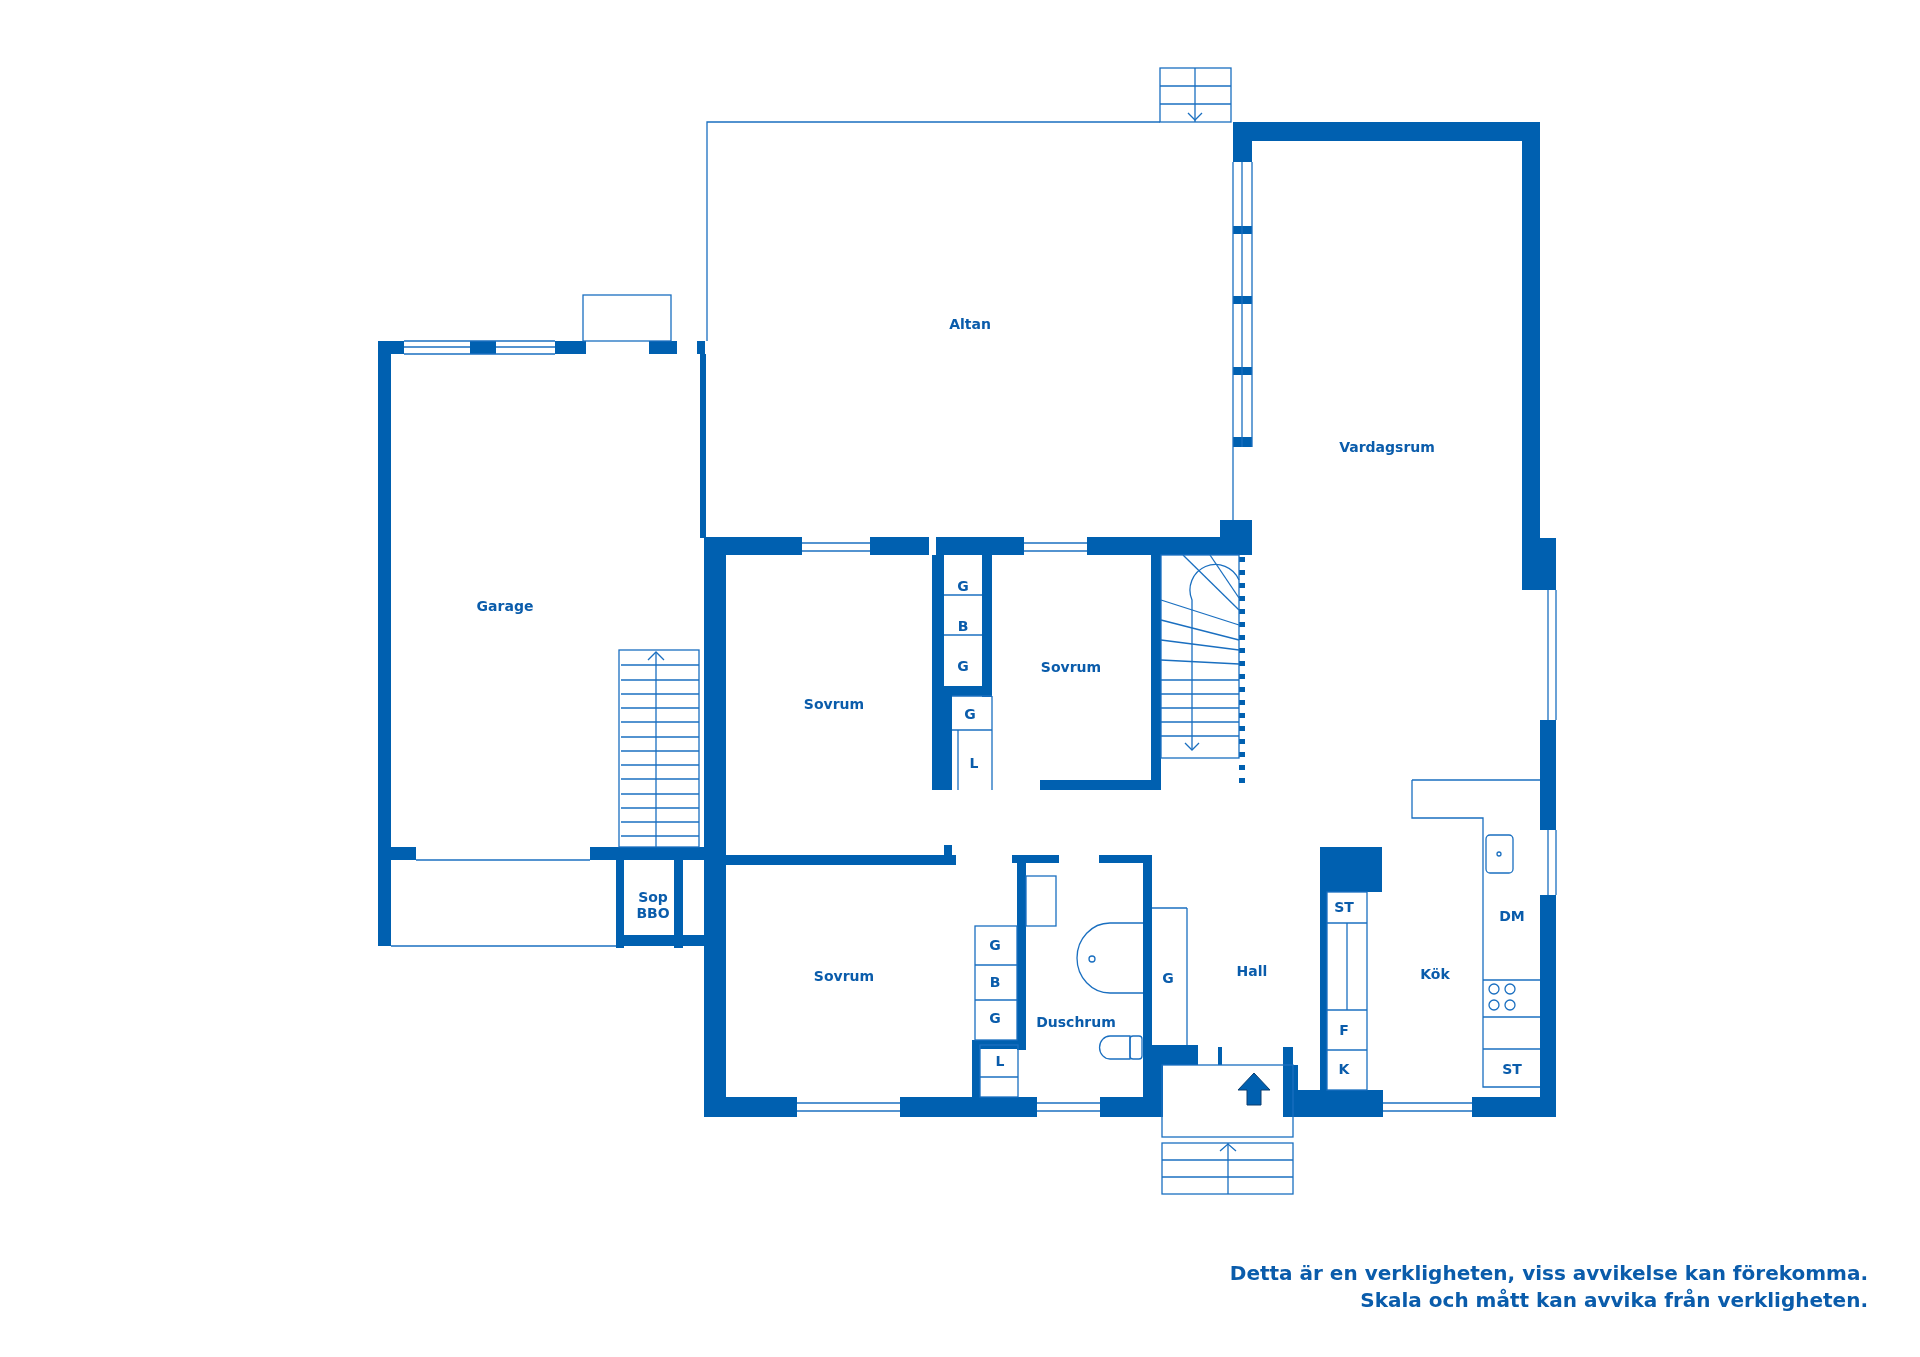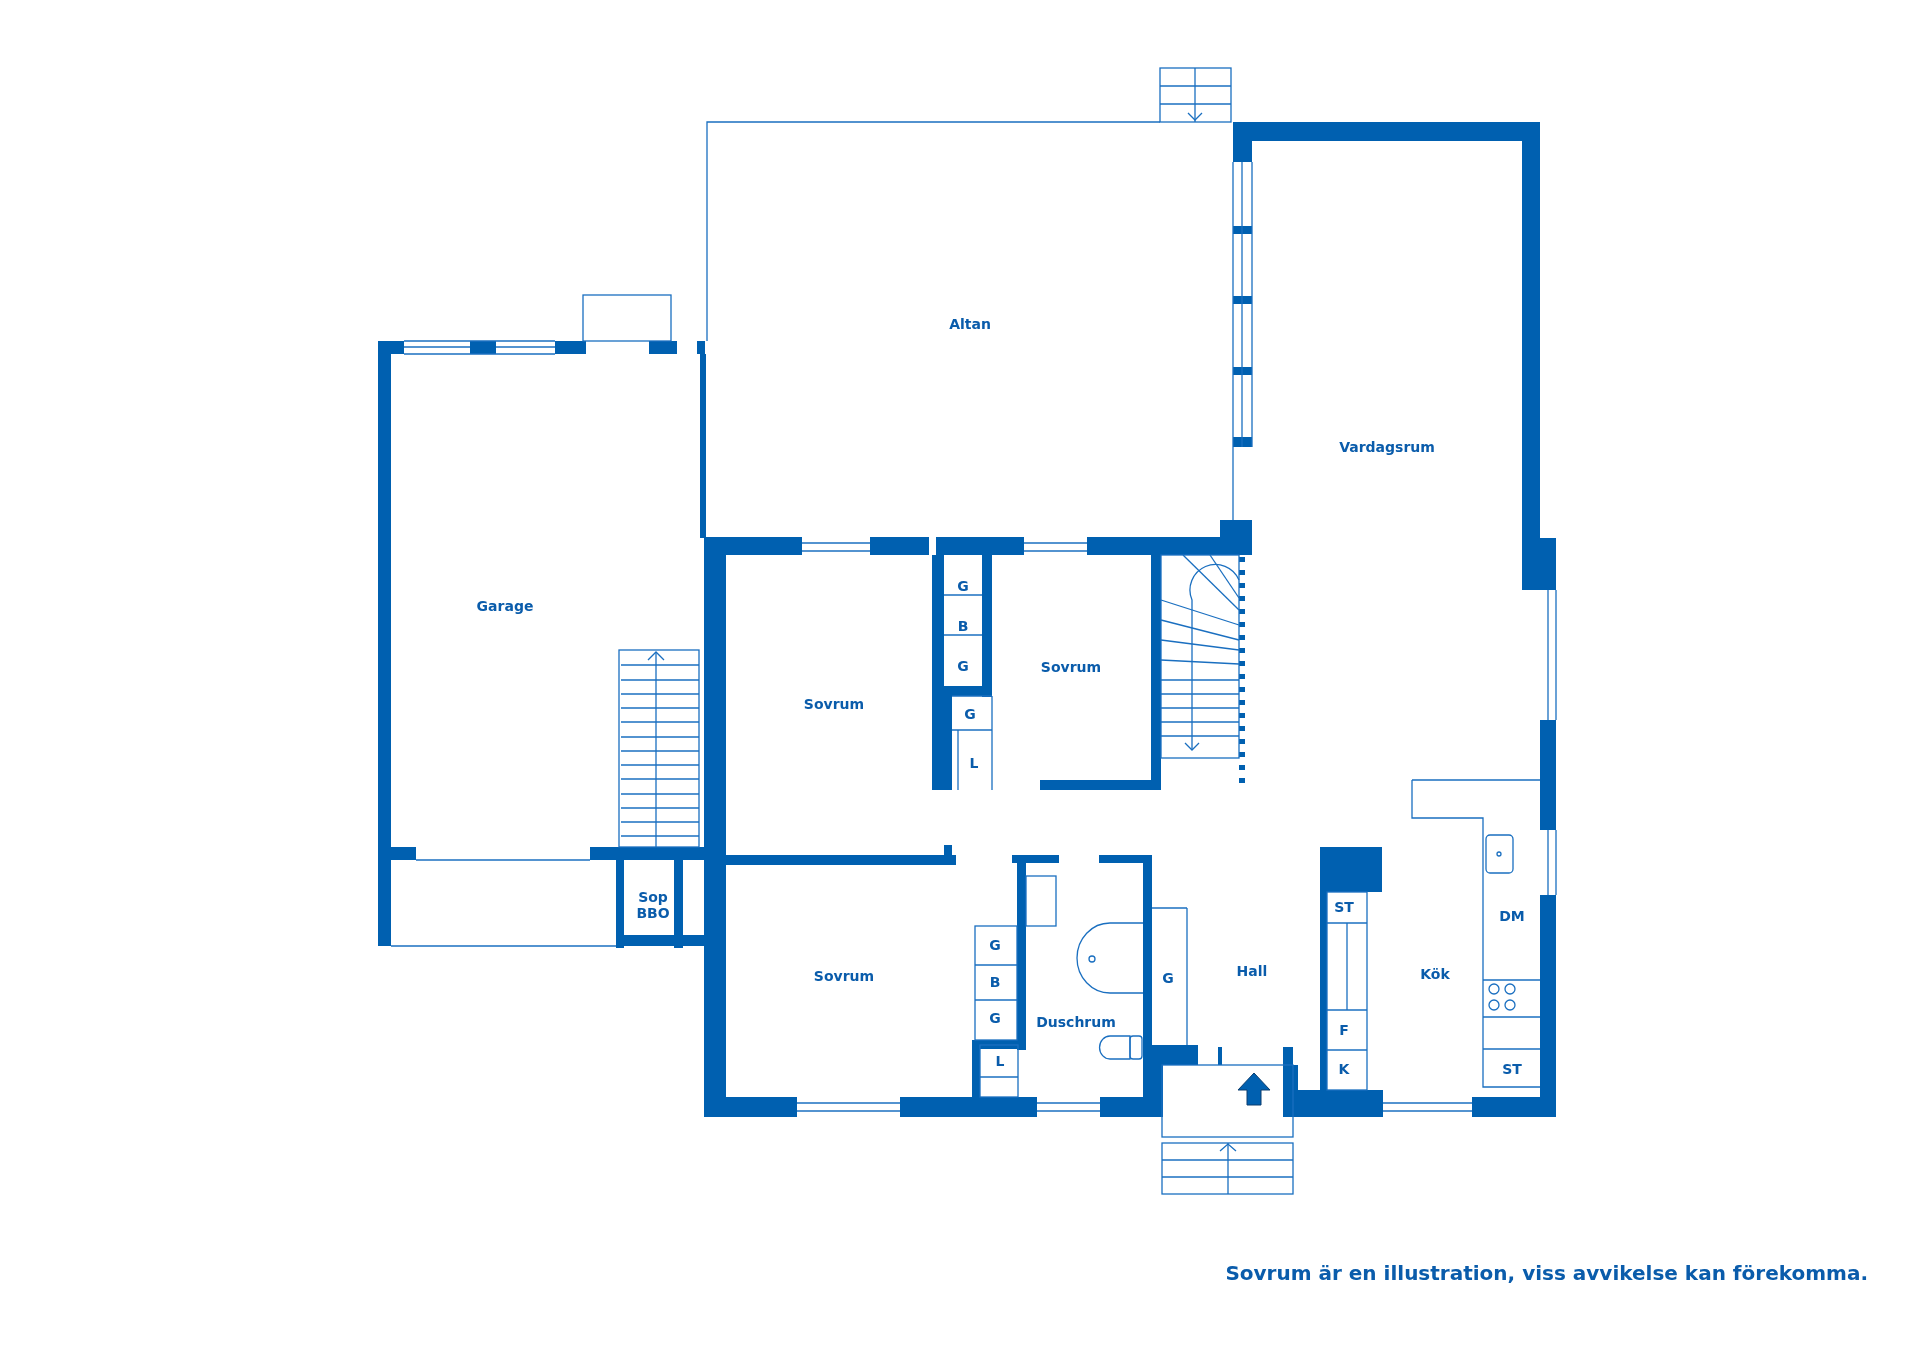"Sovrum är en illustration, viss" div { text: Sovrum är en illustration -> Detta är en verkligheten }
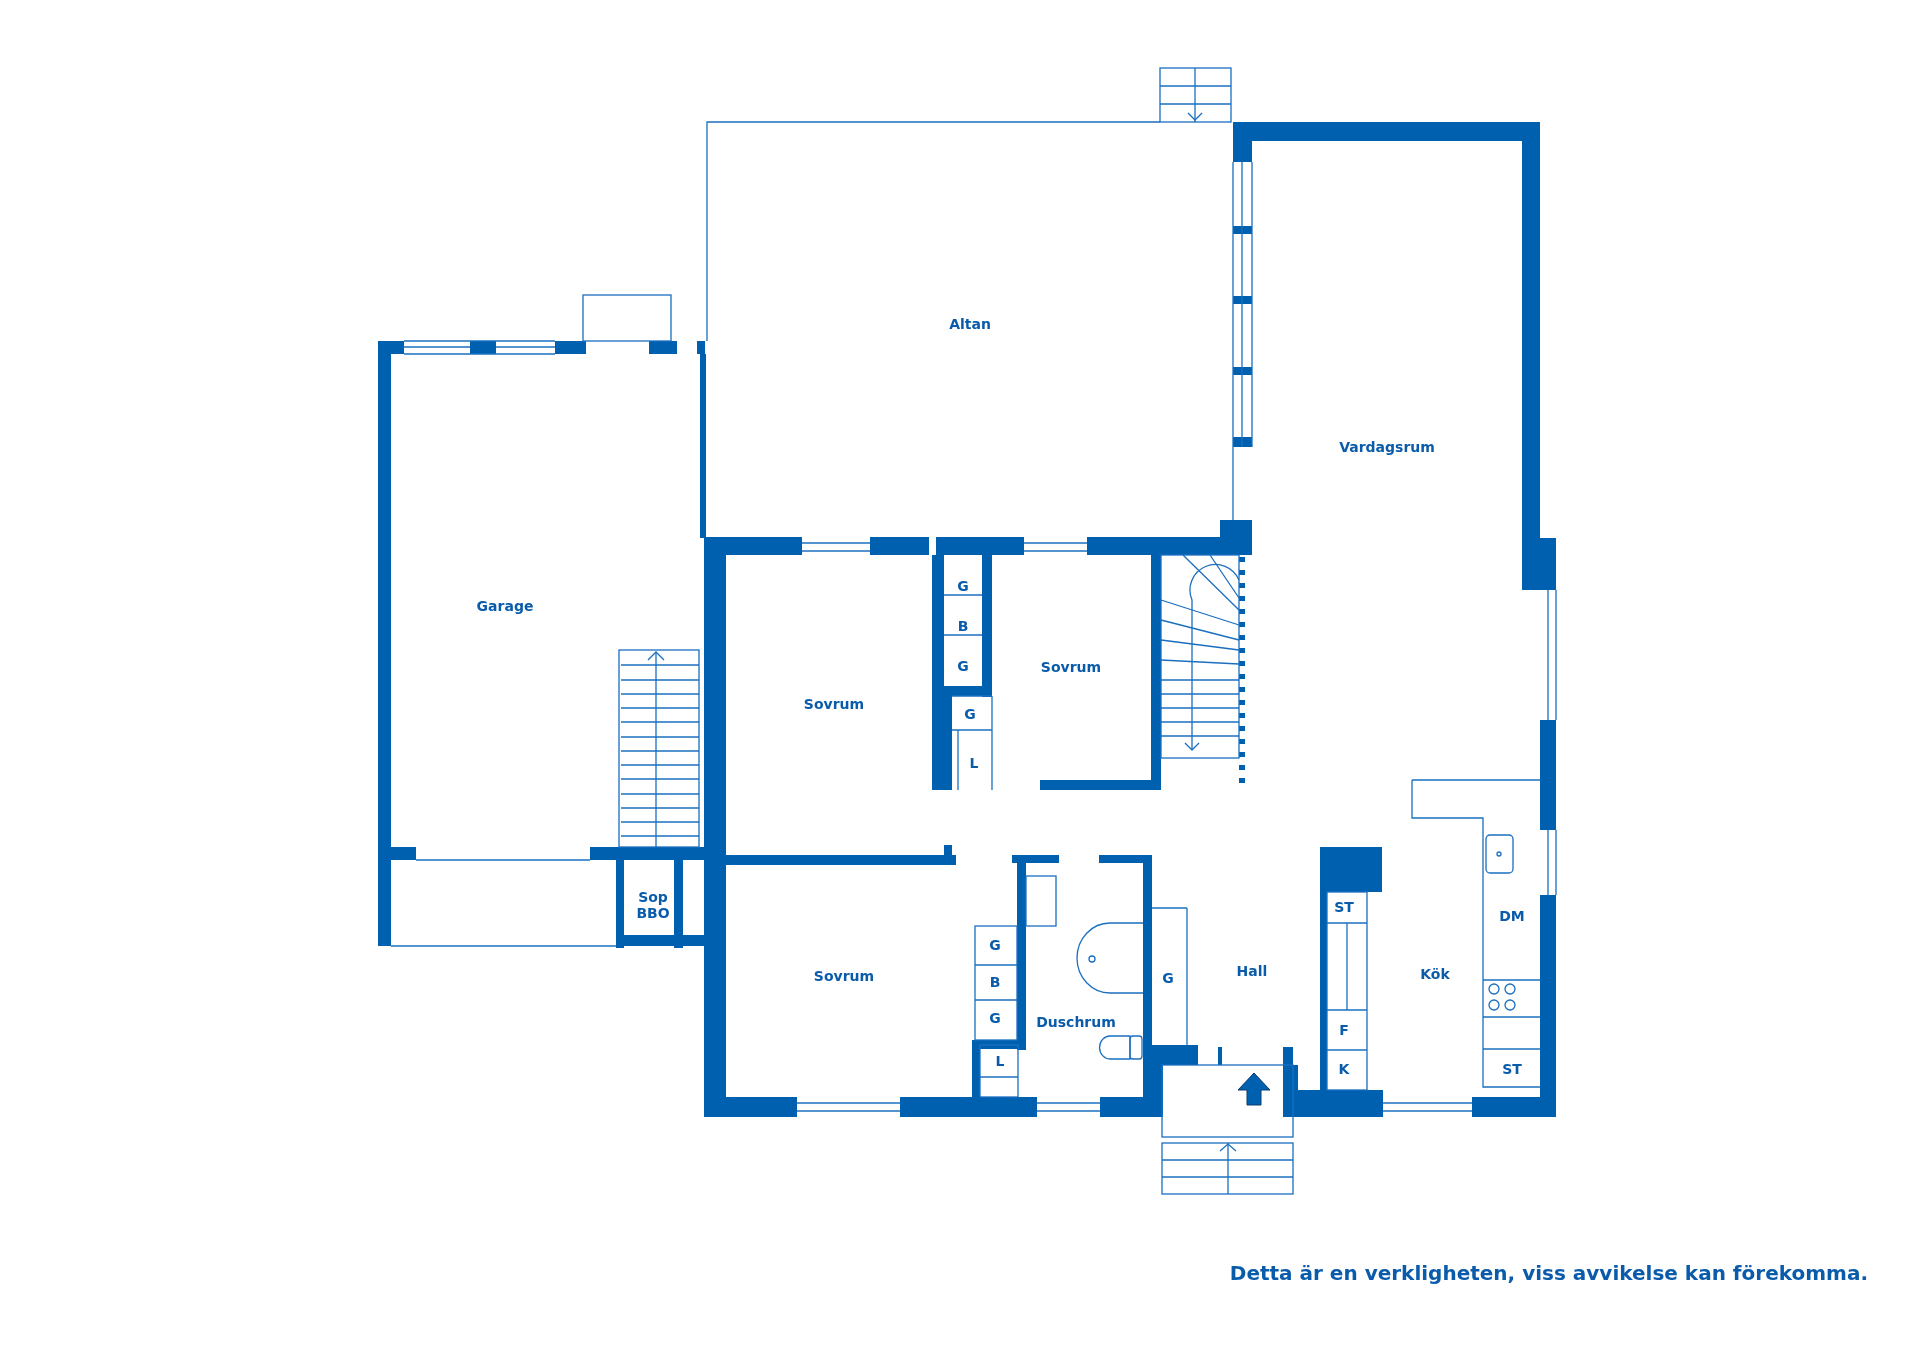"Skala och mått kan avvika" div { html: none -> <div>Skala och mått kan avvika från verkligheten.</div> }
